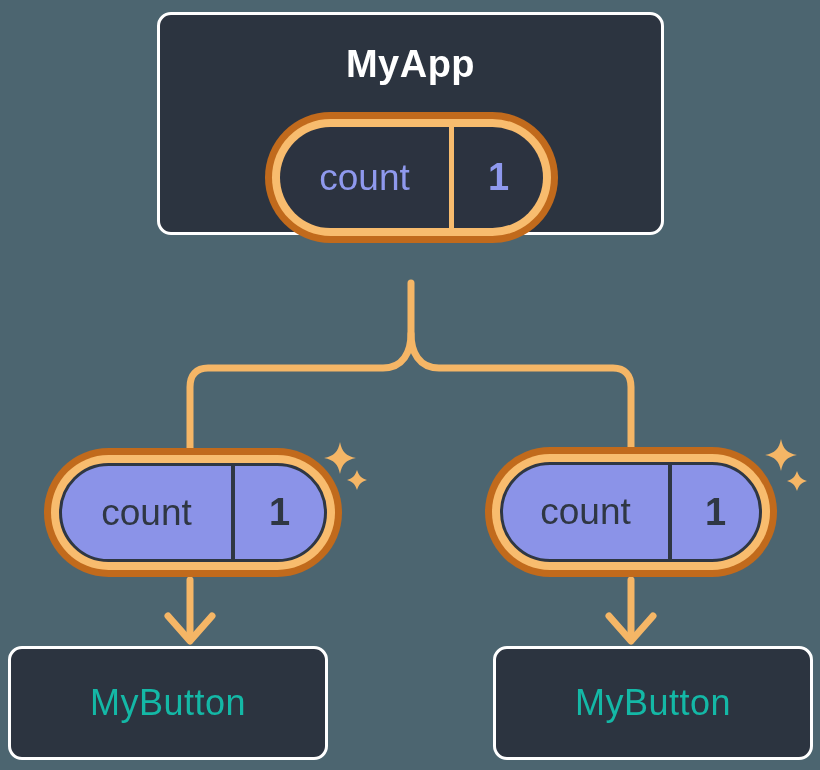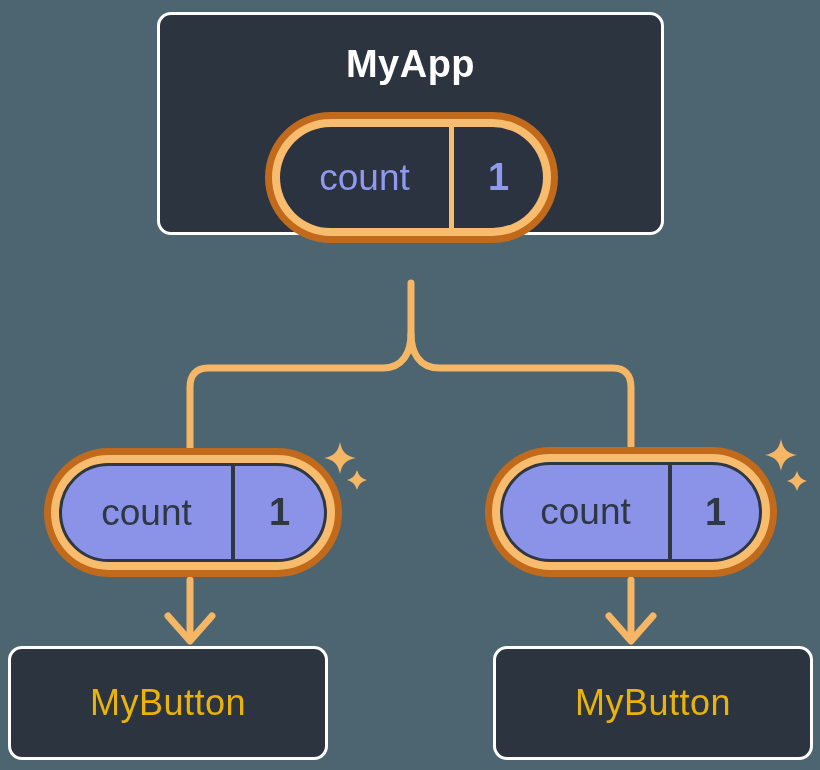"MyButton" .node-leaf .node-title { color: #eab308 -> #14b8a6 }
